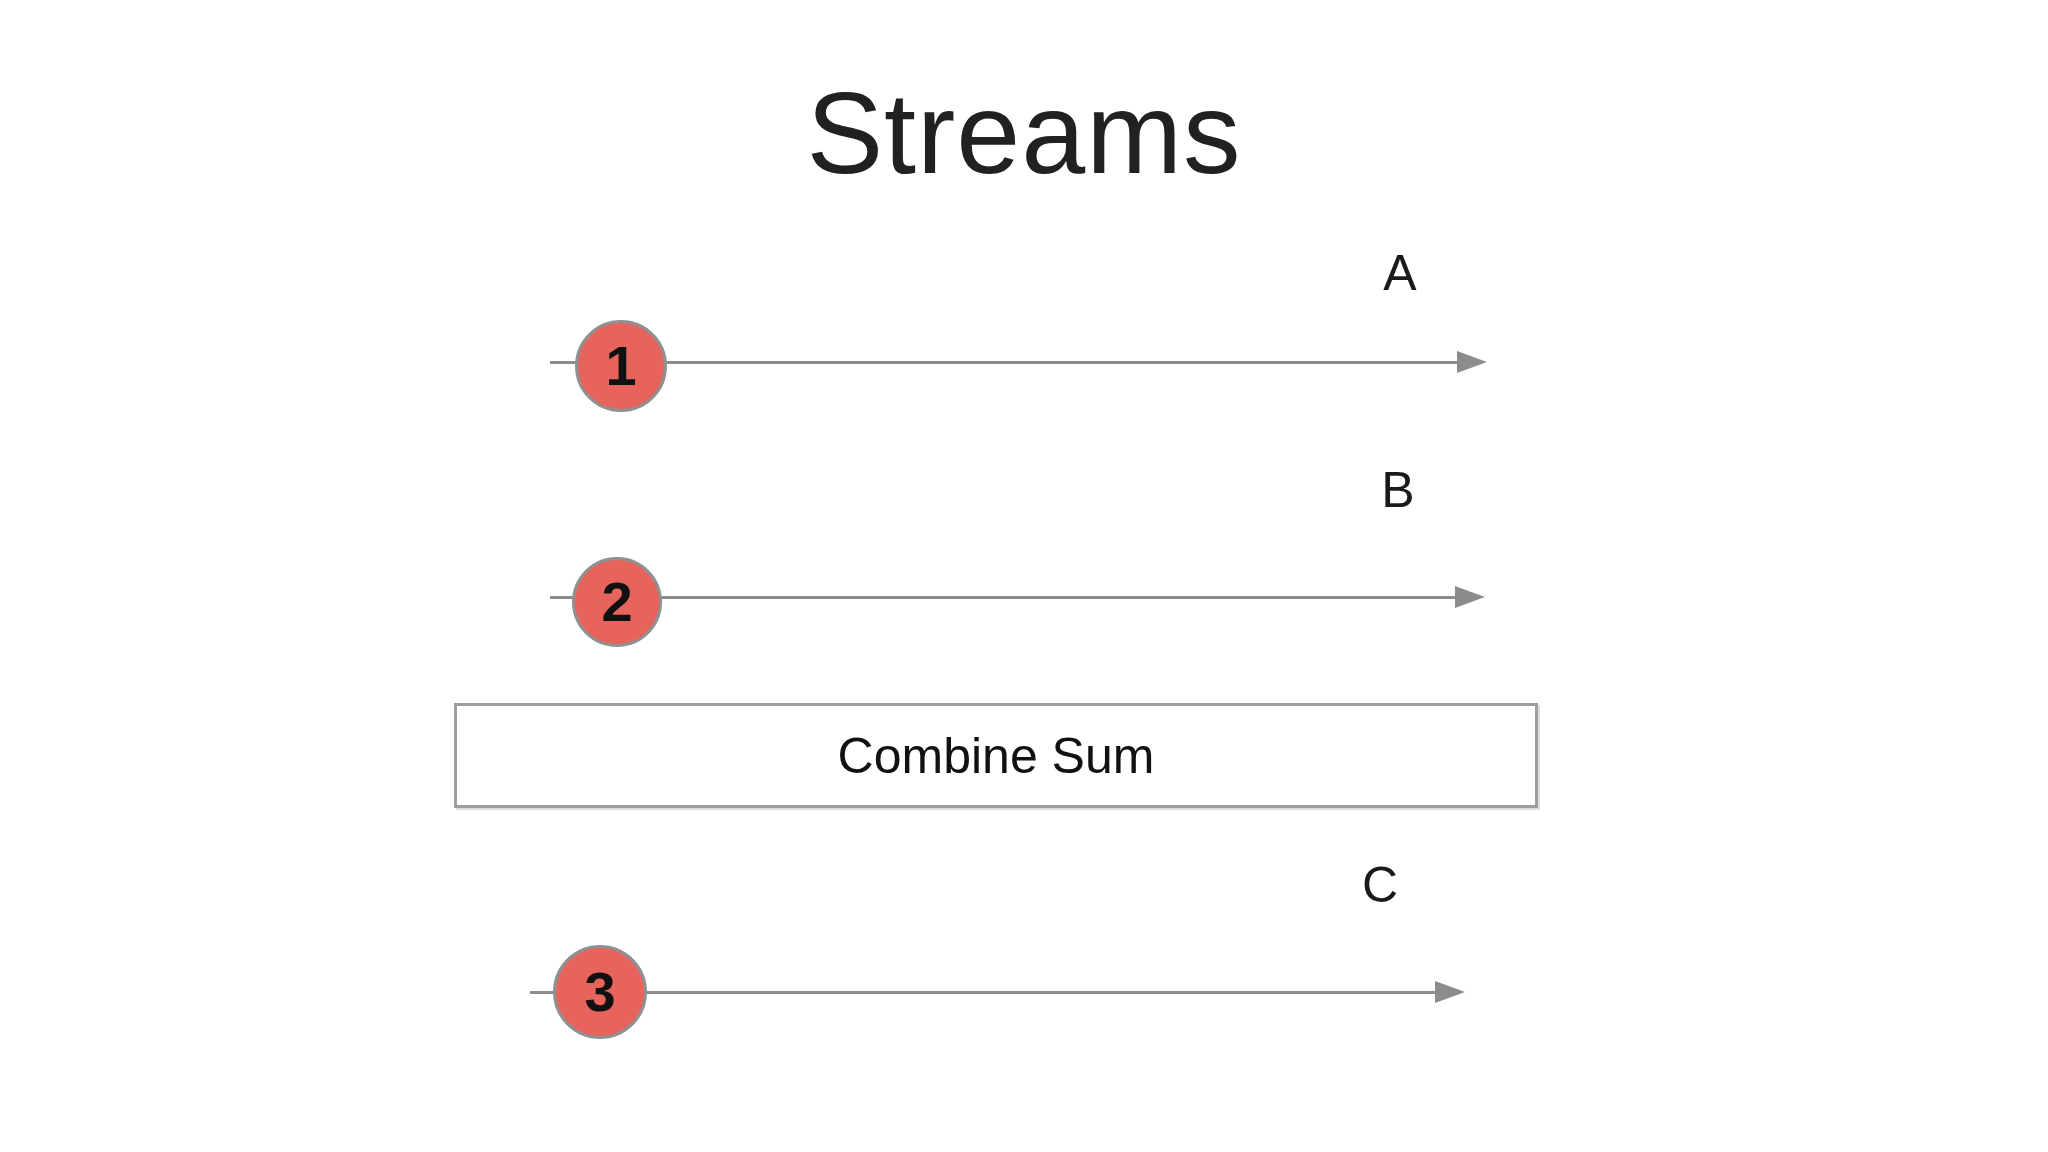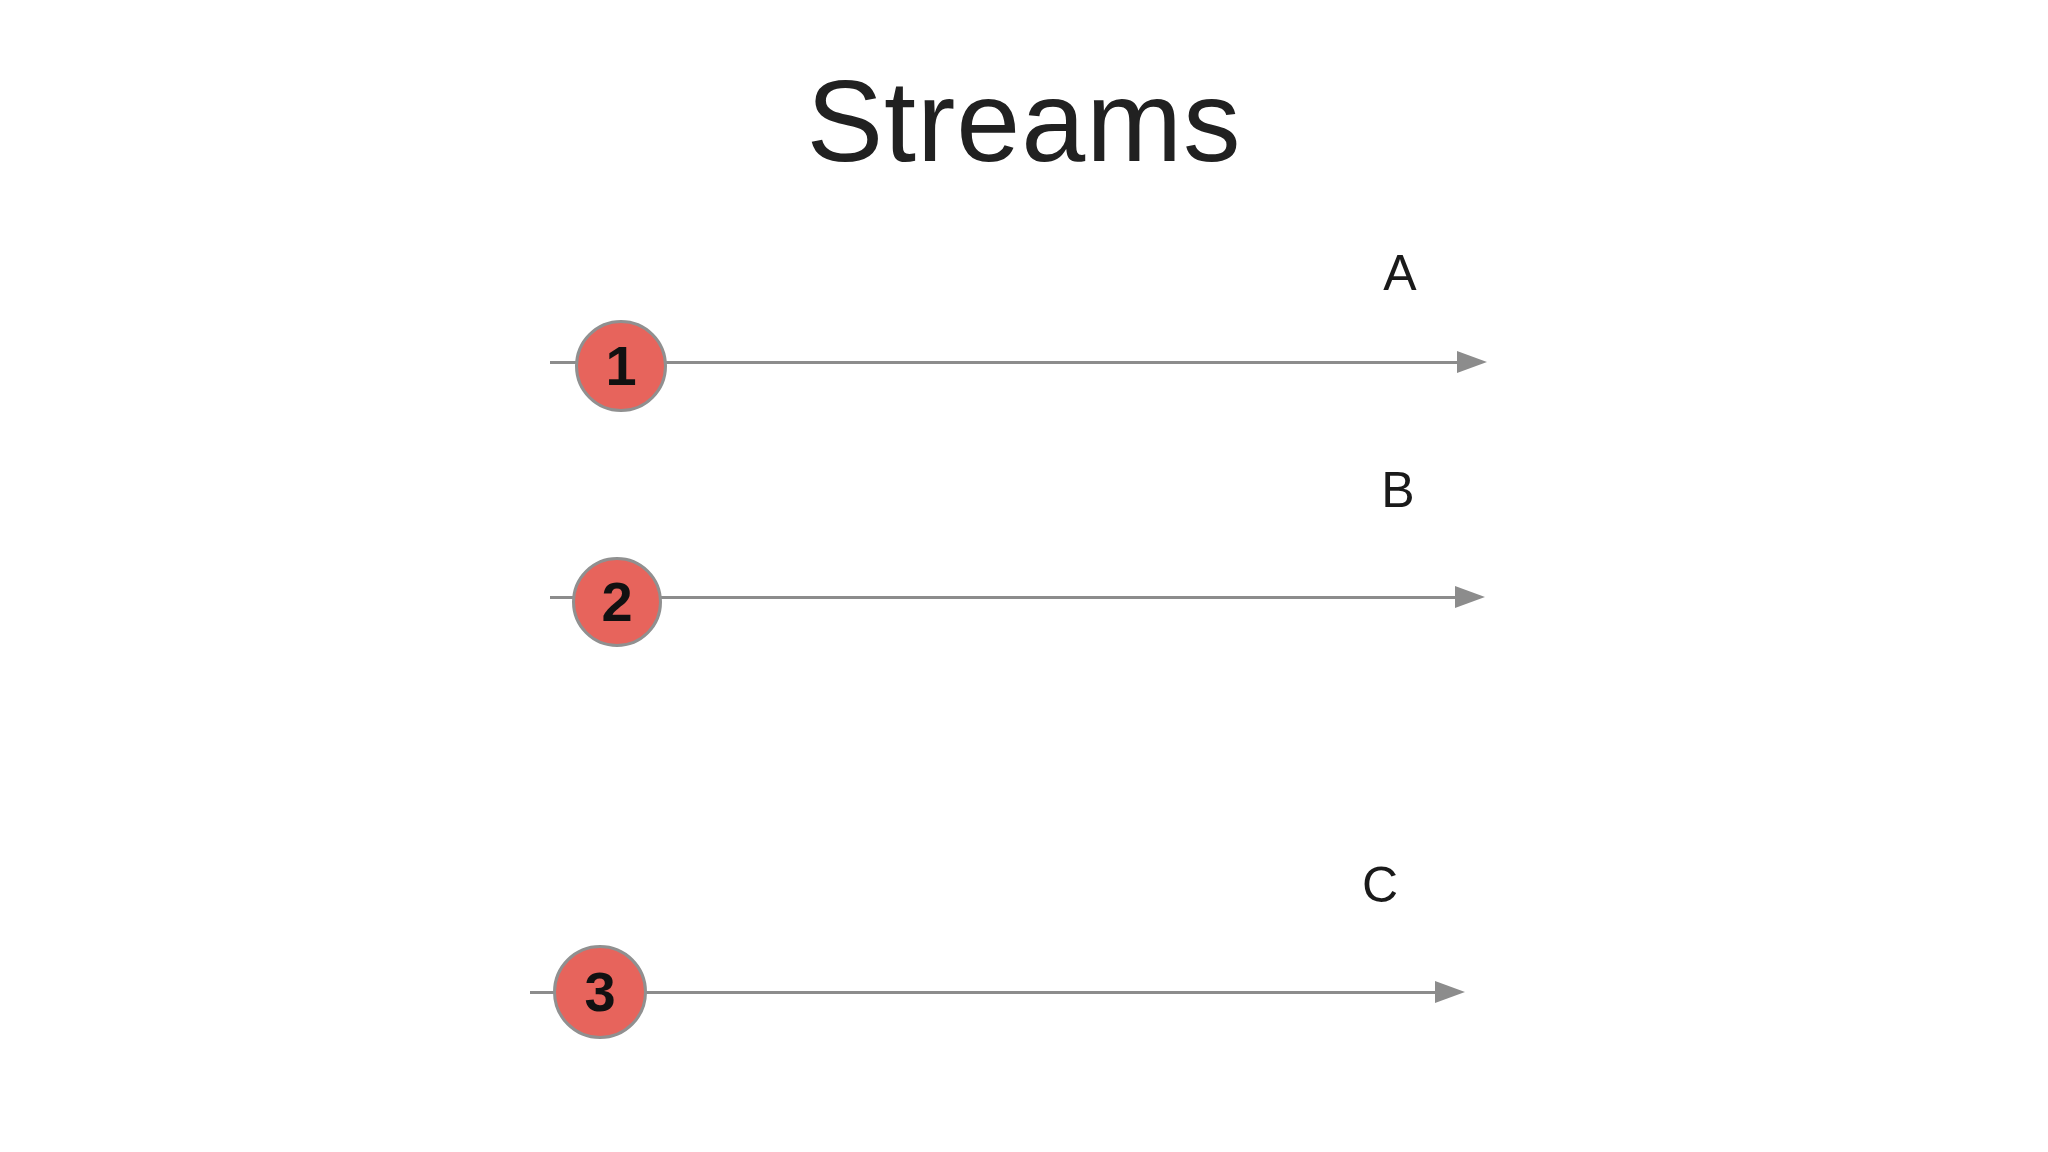"Streams" .slide-title { top: 64px -> 76px }
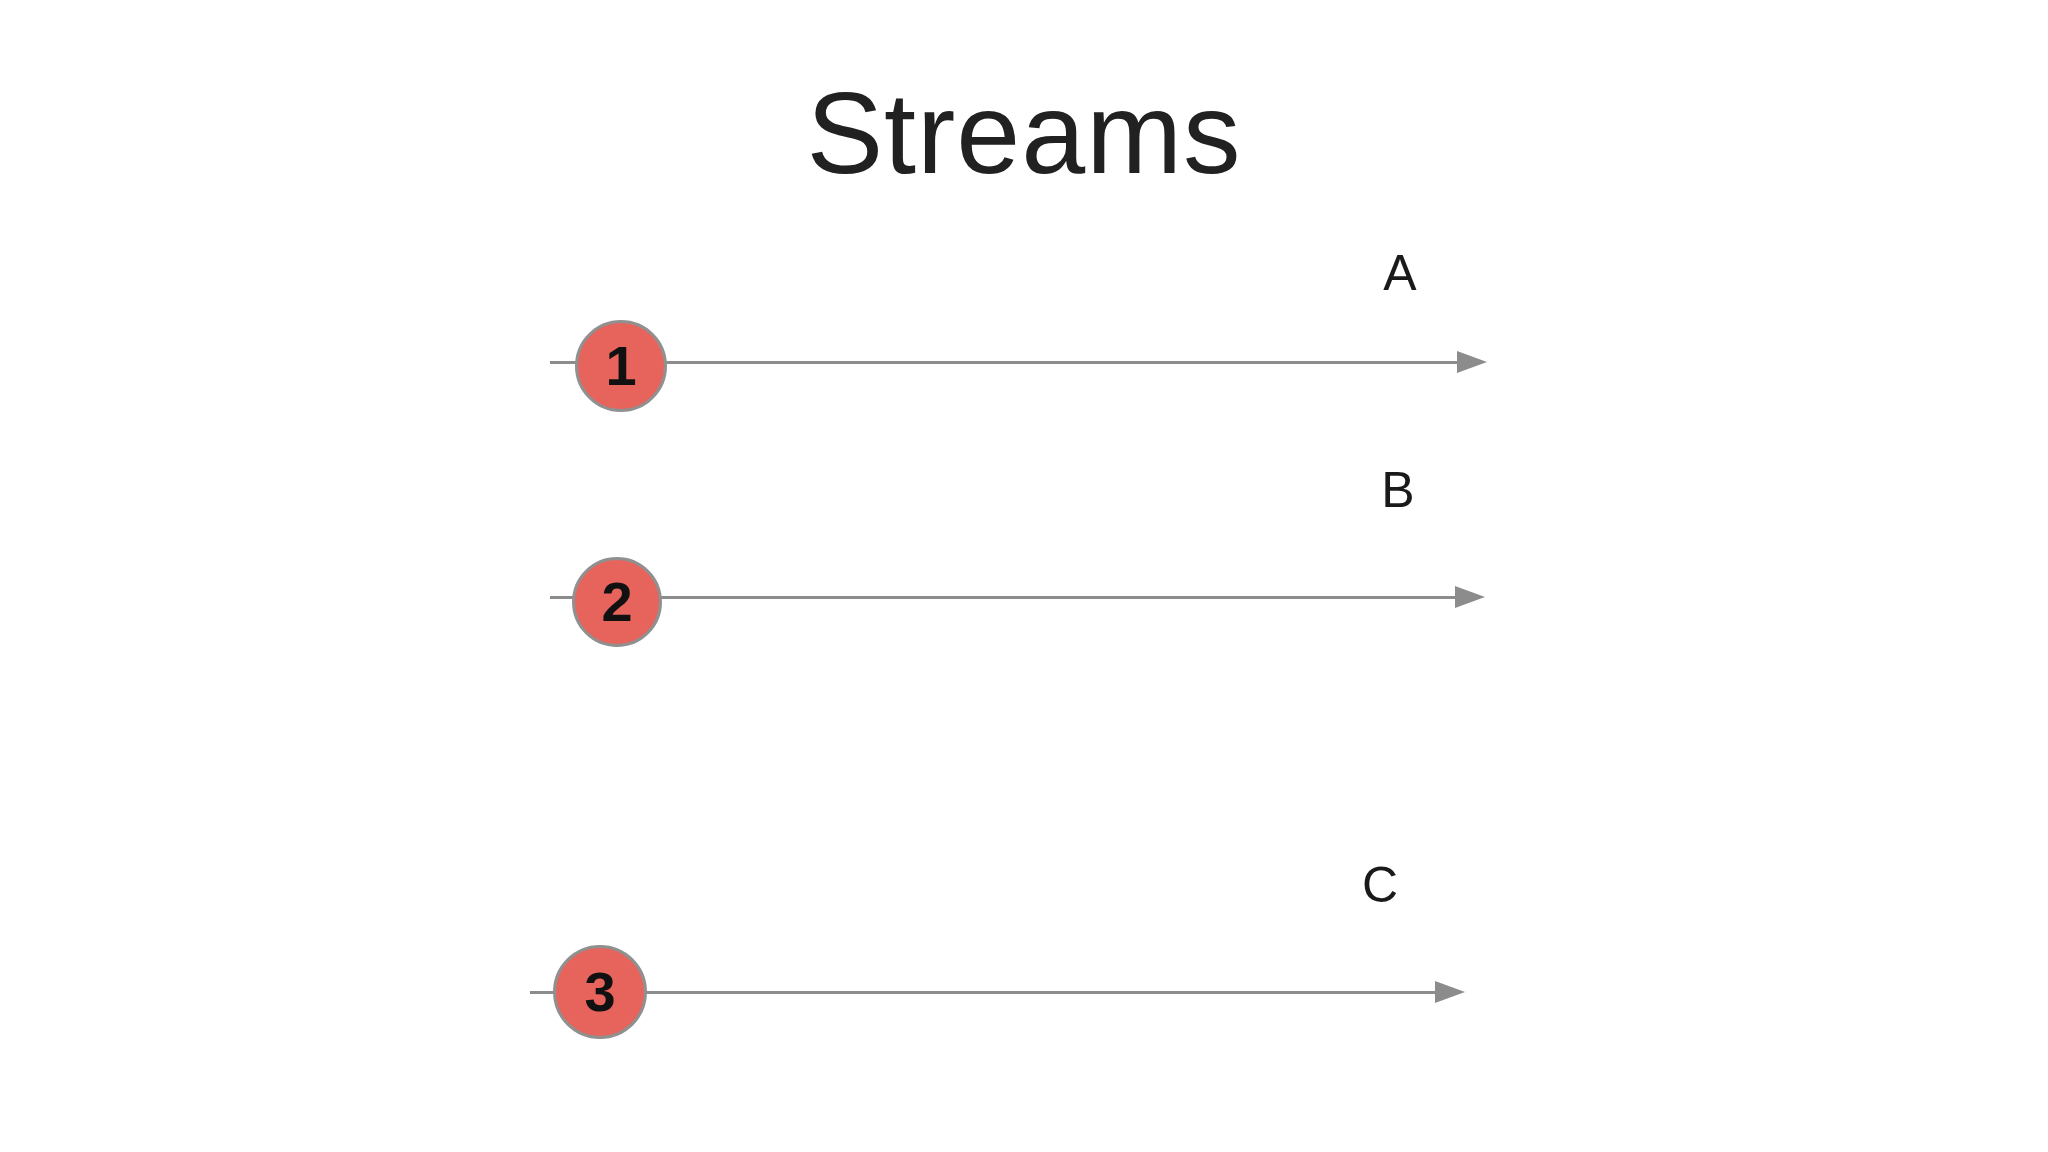"Combine Sum" div.combine-box { html: none -> <div> <span>Combine Sum</span> </div> }
